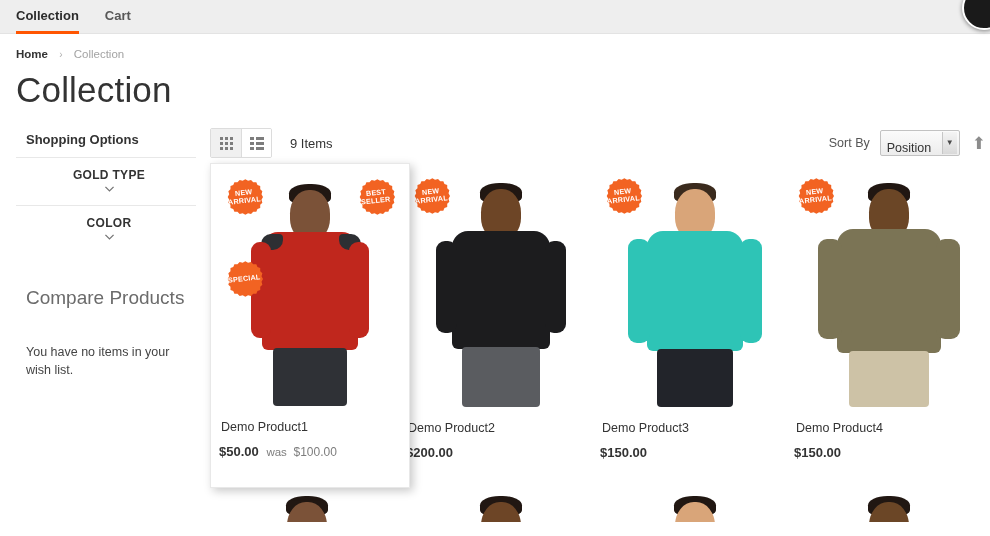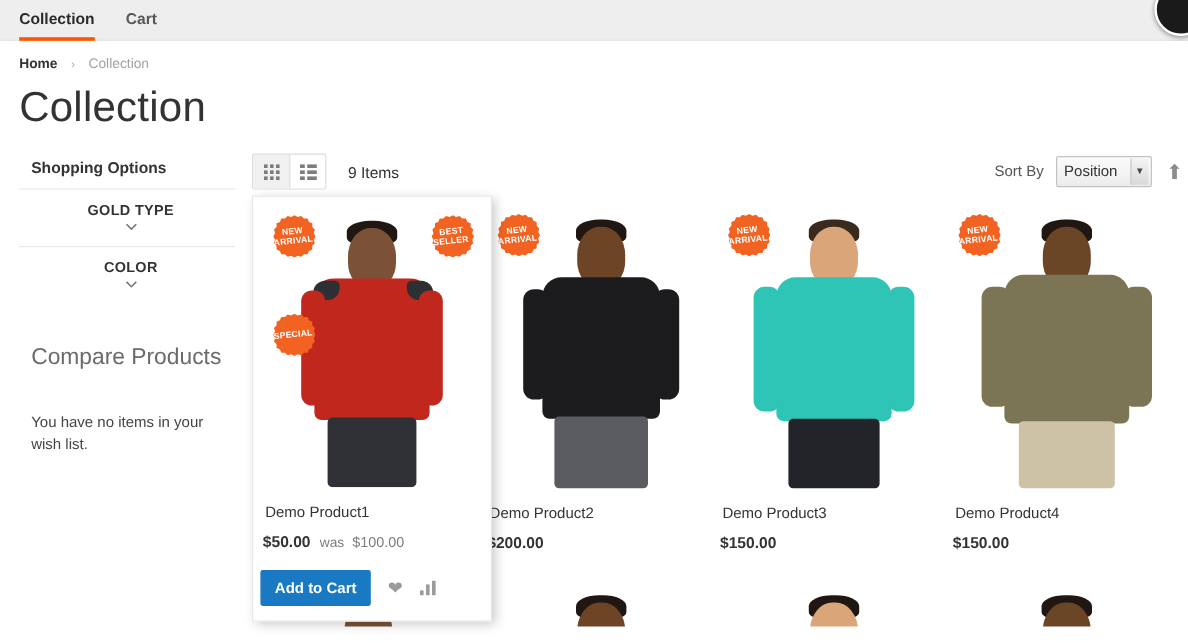"Position" .sort-select { align-items: center -> flex-end }
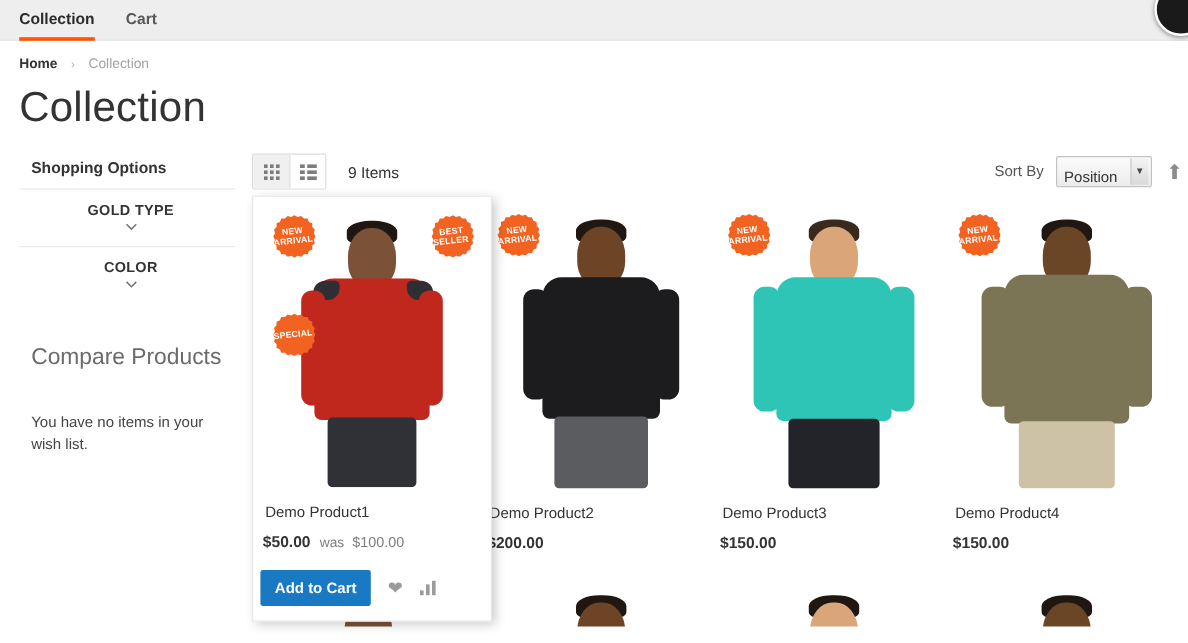"Add to Cart" div.hover-actions { html: <div> <button>Add to Cart</button> <span>❤</span> <span> <i></i> <i></i> <i></i> </span> </div> -> none }
